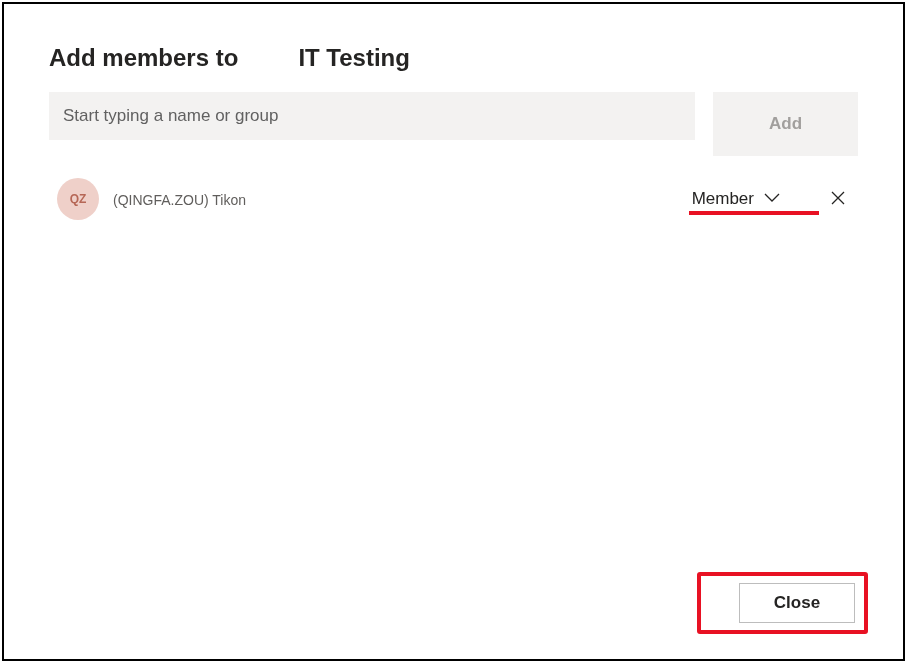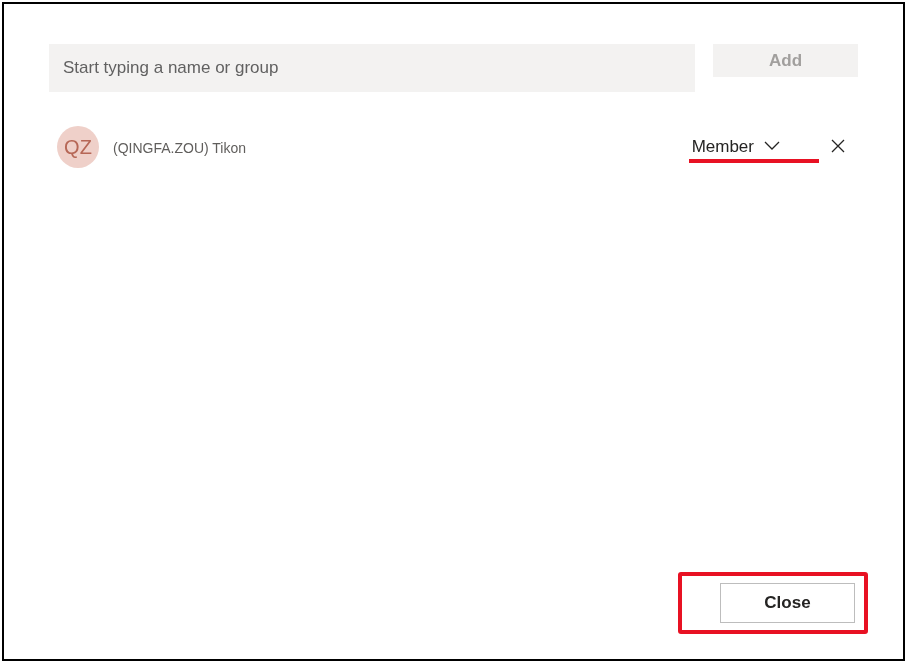"Add members to" div.title-row { html: none -> <div> <span>Add members to</span> <span>IT Testing</span> </div> }
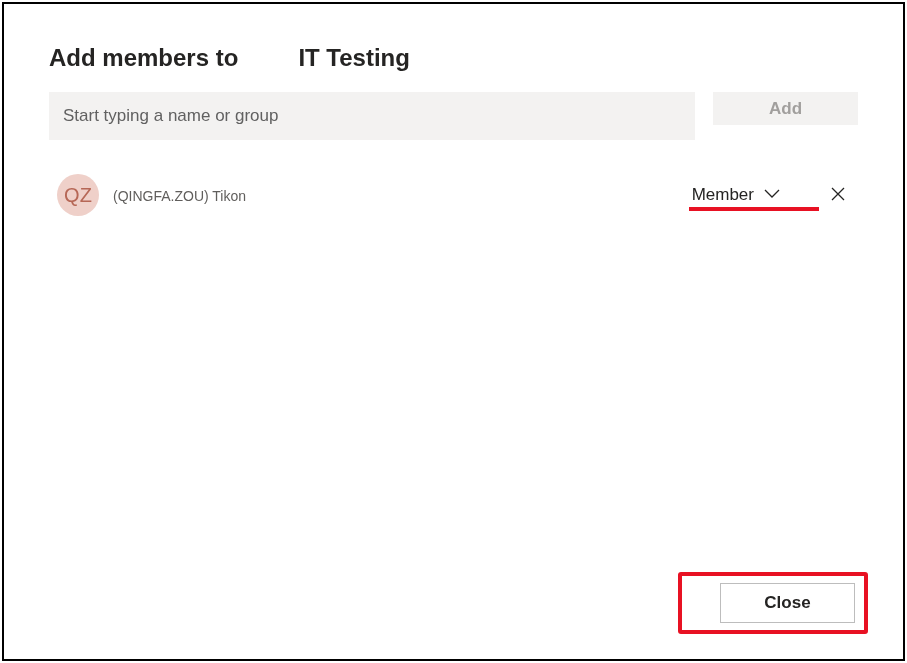"Start typing a name or" .input-row { margin-bottom: 28px -> 16px }
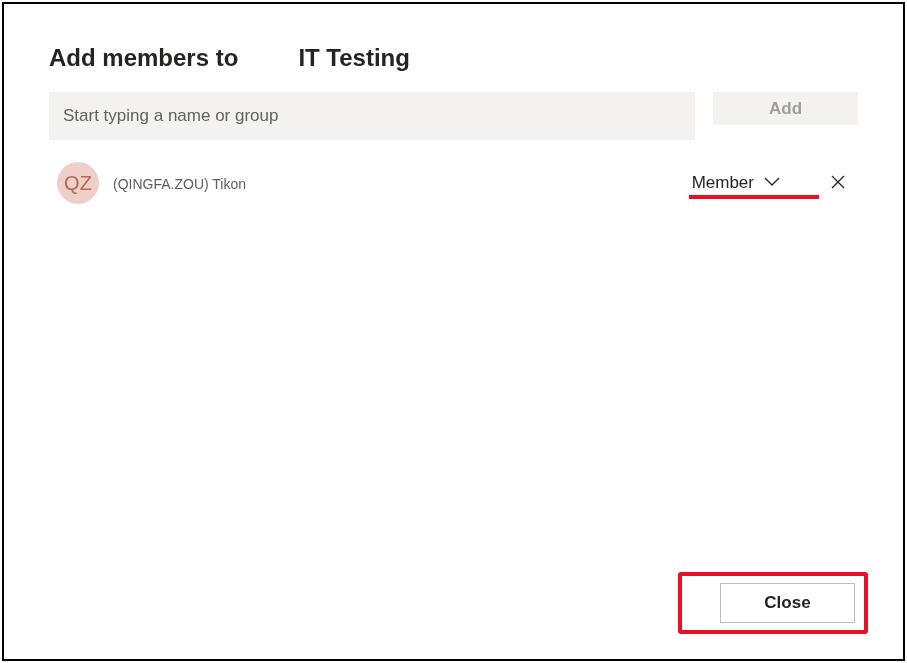"Add" .add-button { height: 33px -> 64px }
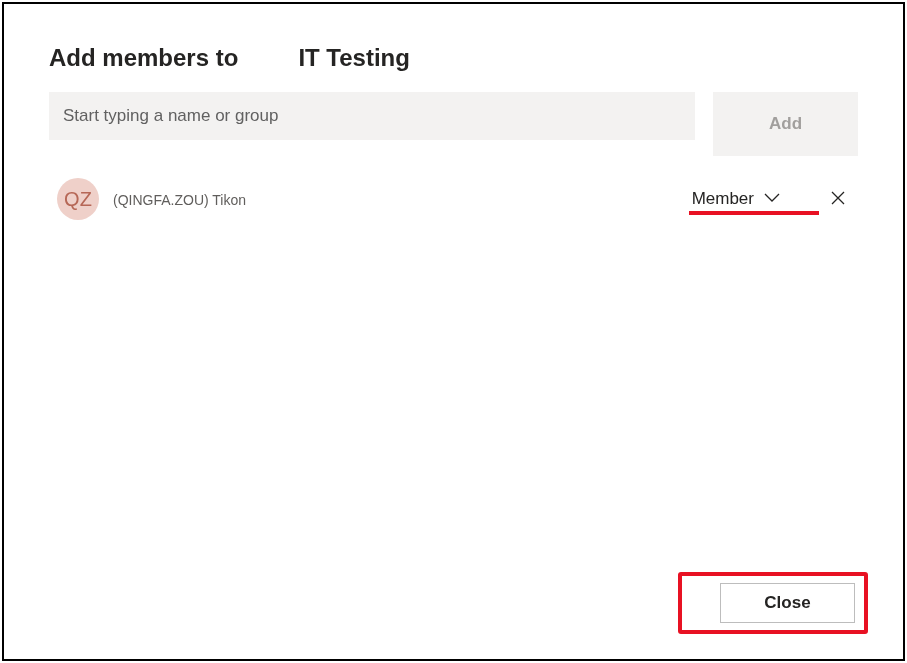"QZ" .avatar { font-size: 20px -> 12px; font-weight: 400 -> 700 }
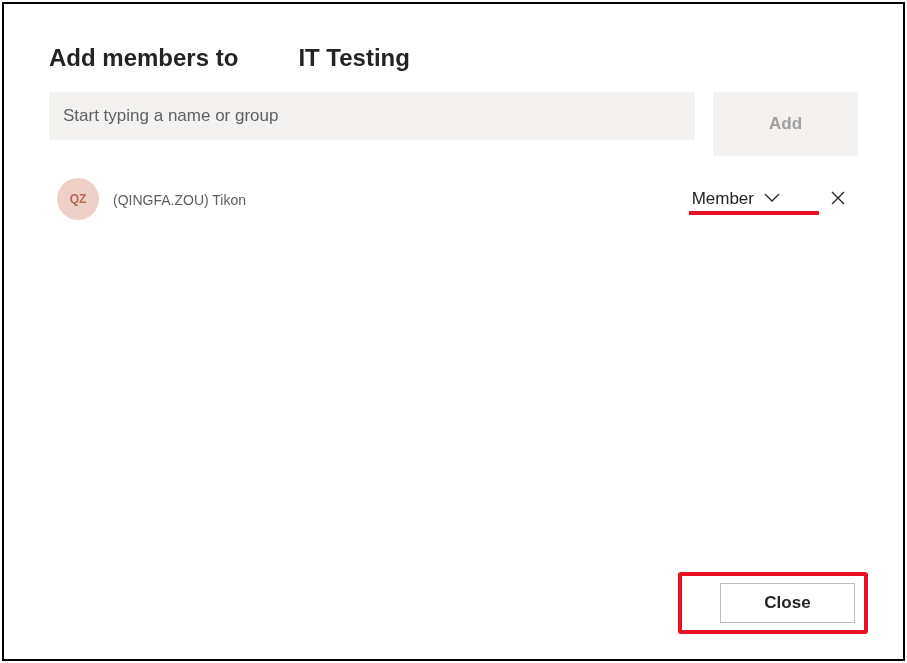"Close" .close-button { width: 135px -> 116px }
